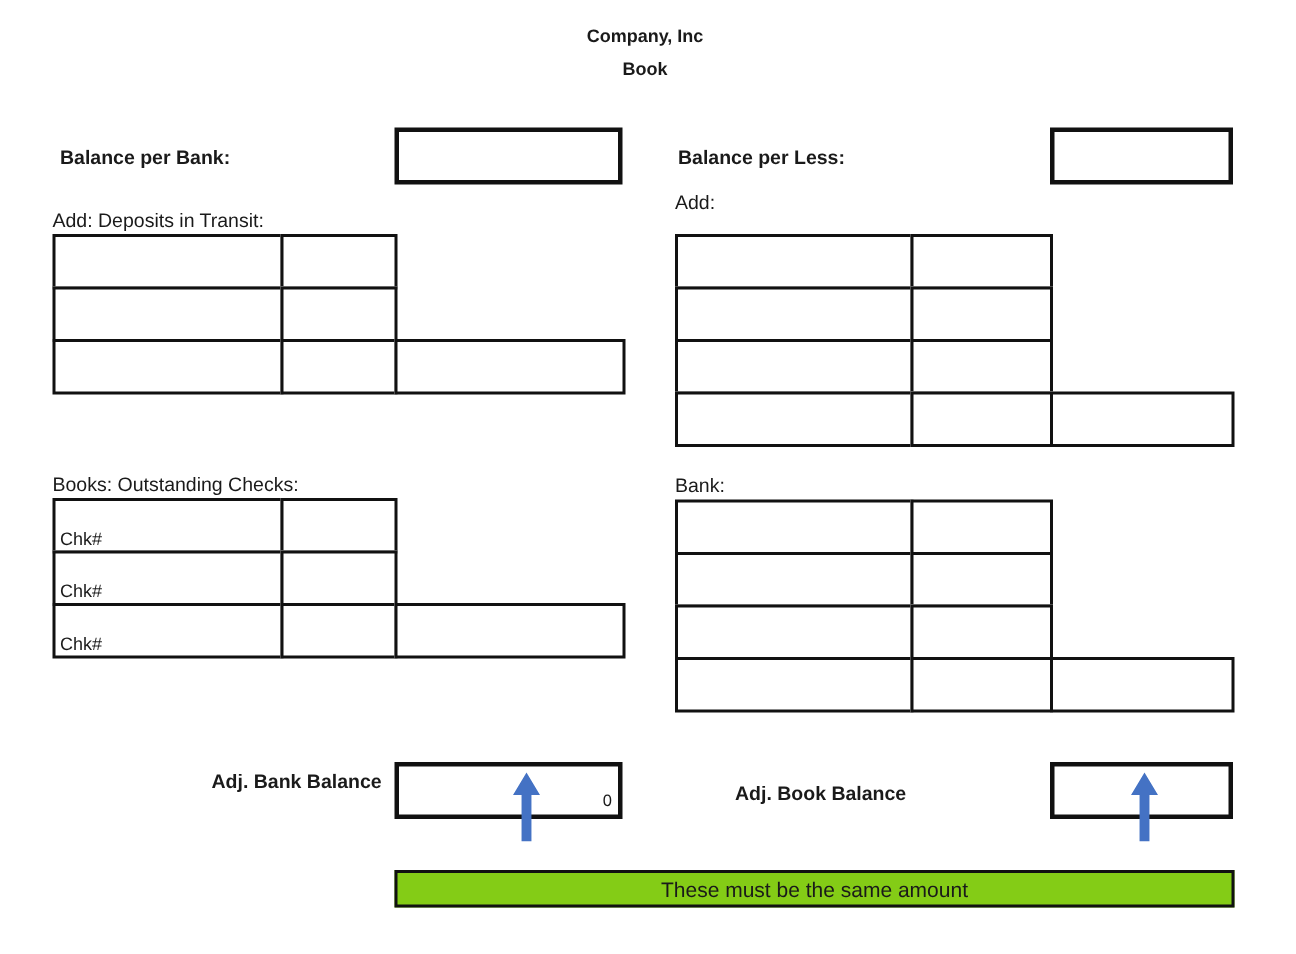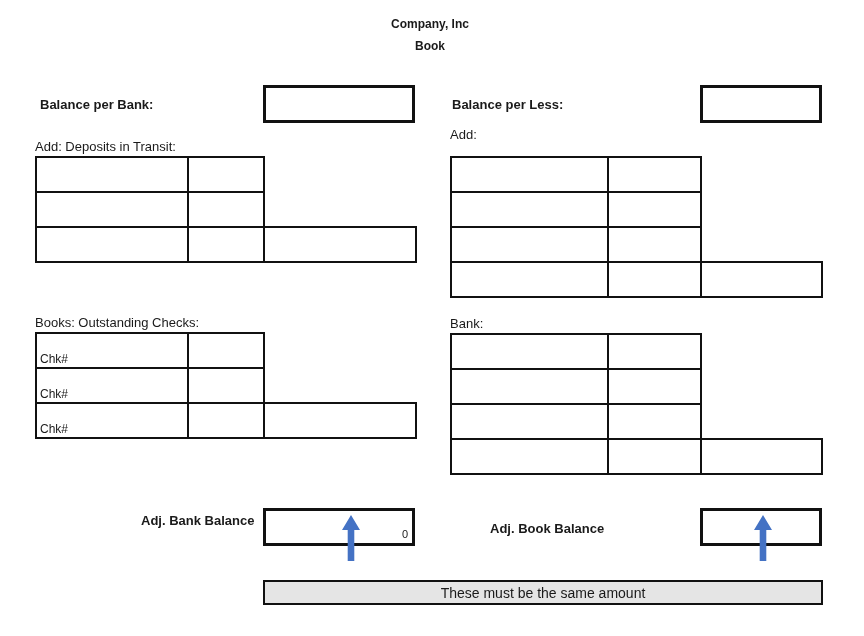"These must be the same" .footer-box { background: #e5e5e5 -> #84cc16 }
